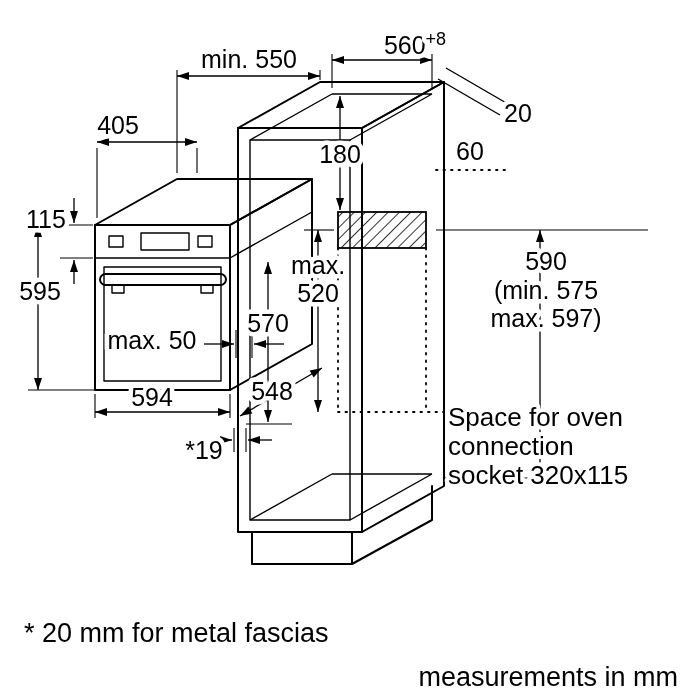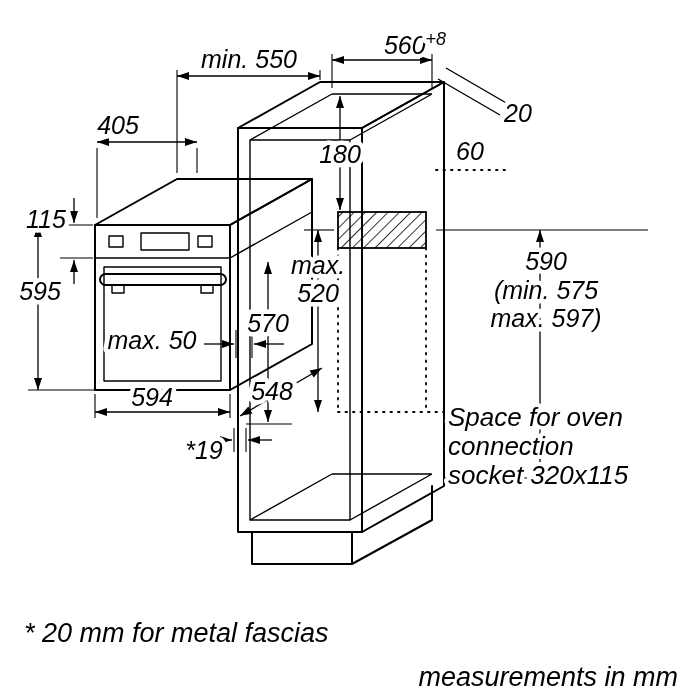"min. 550" .canvas { font-style: italic -> none }
